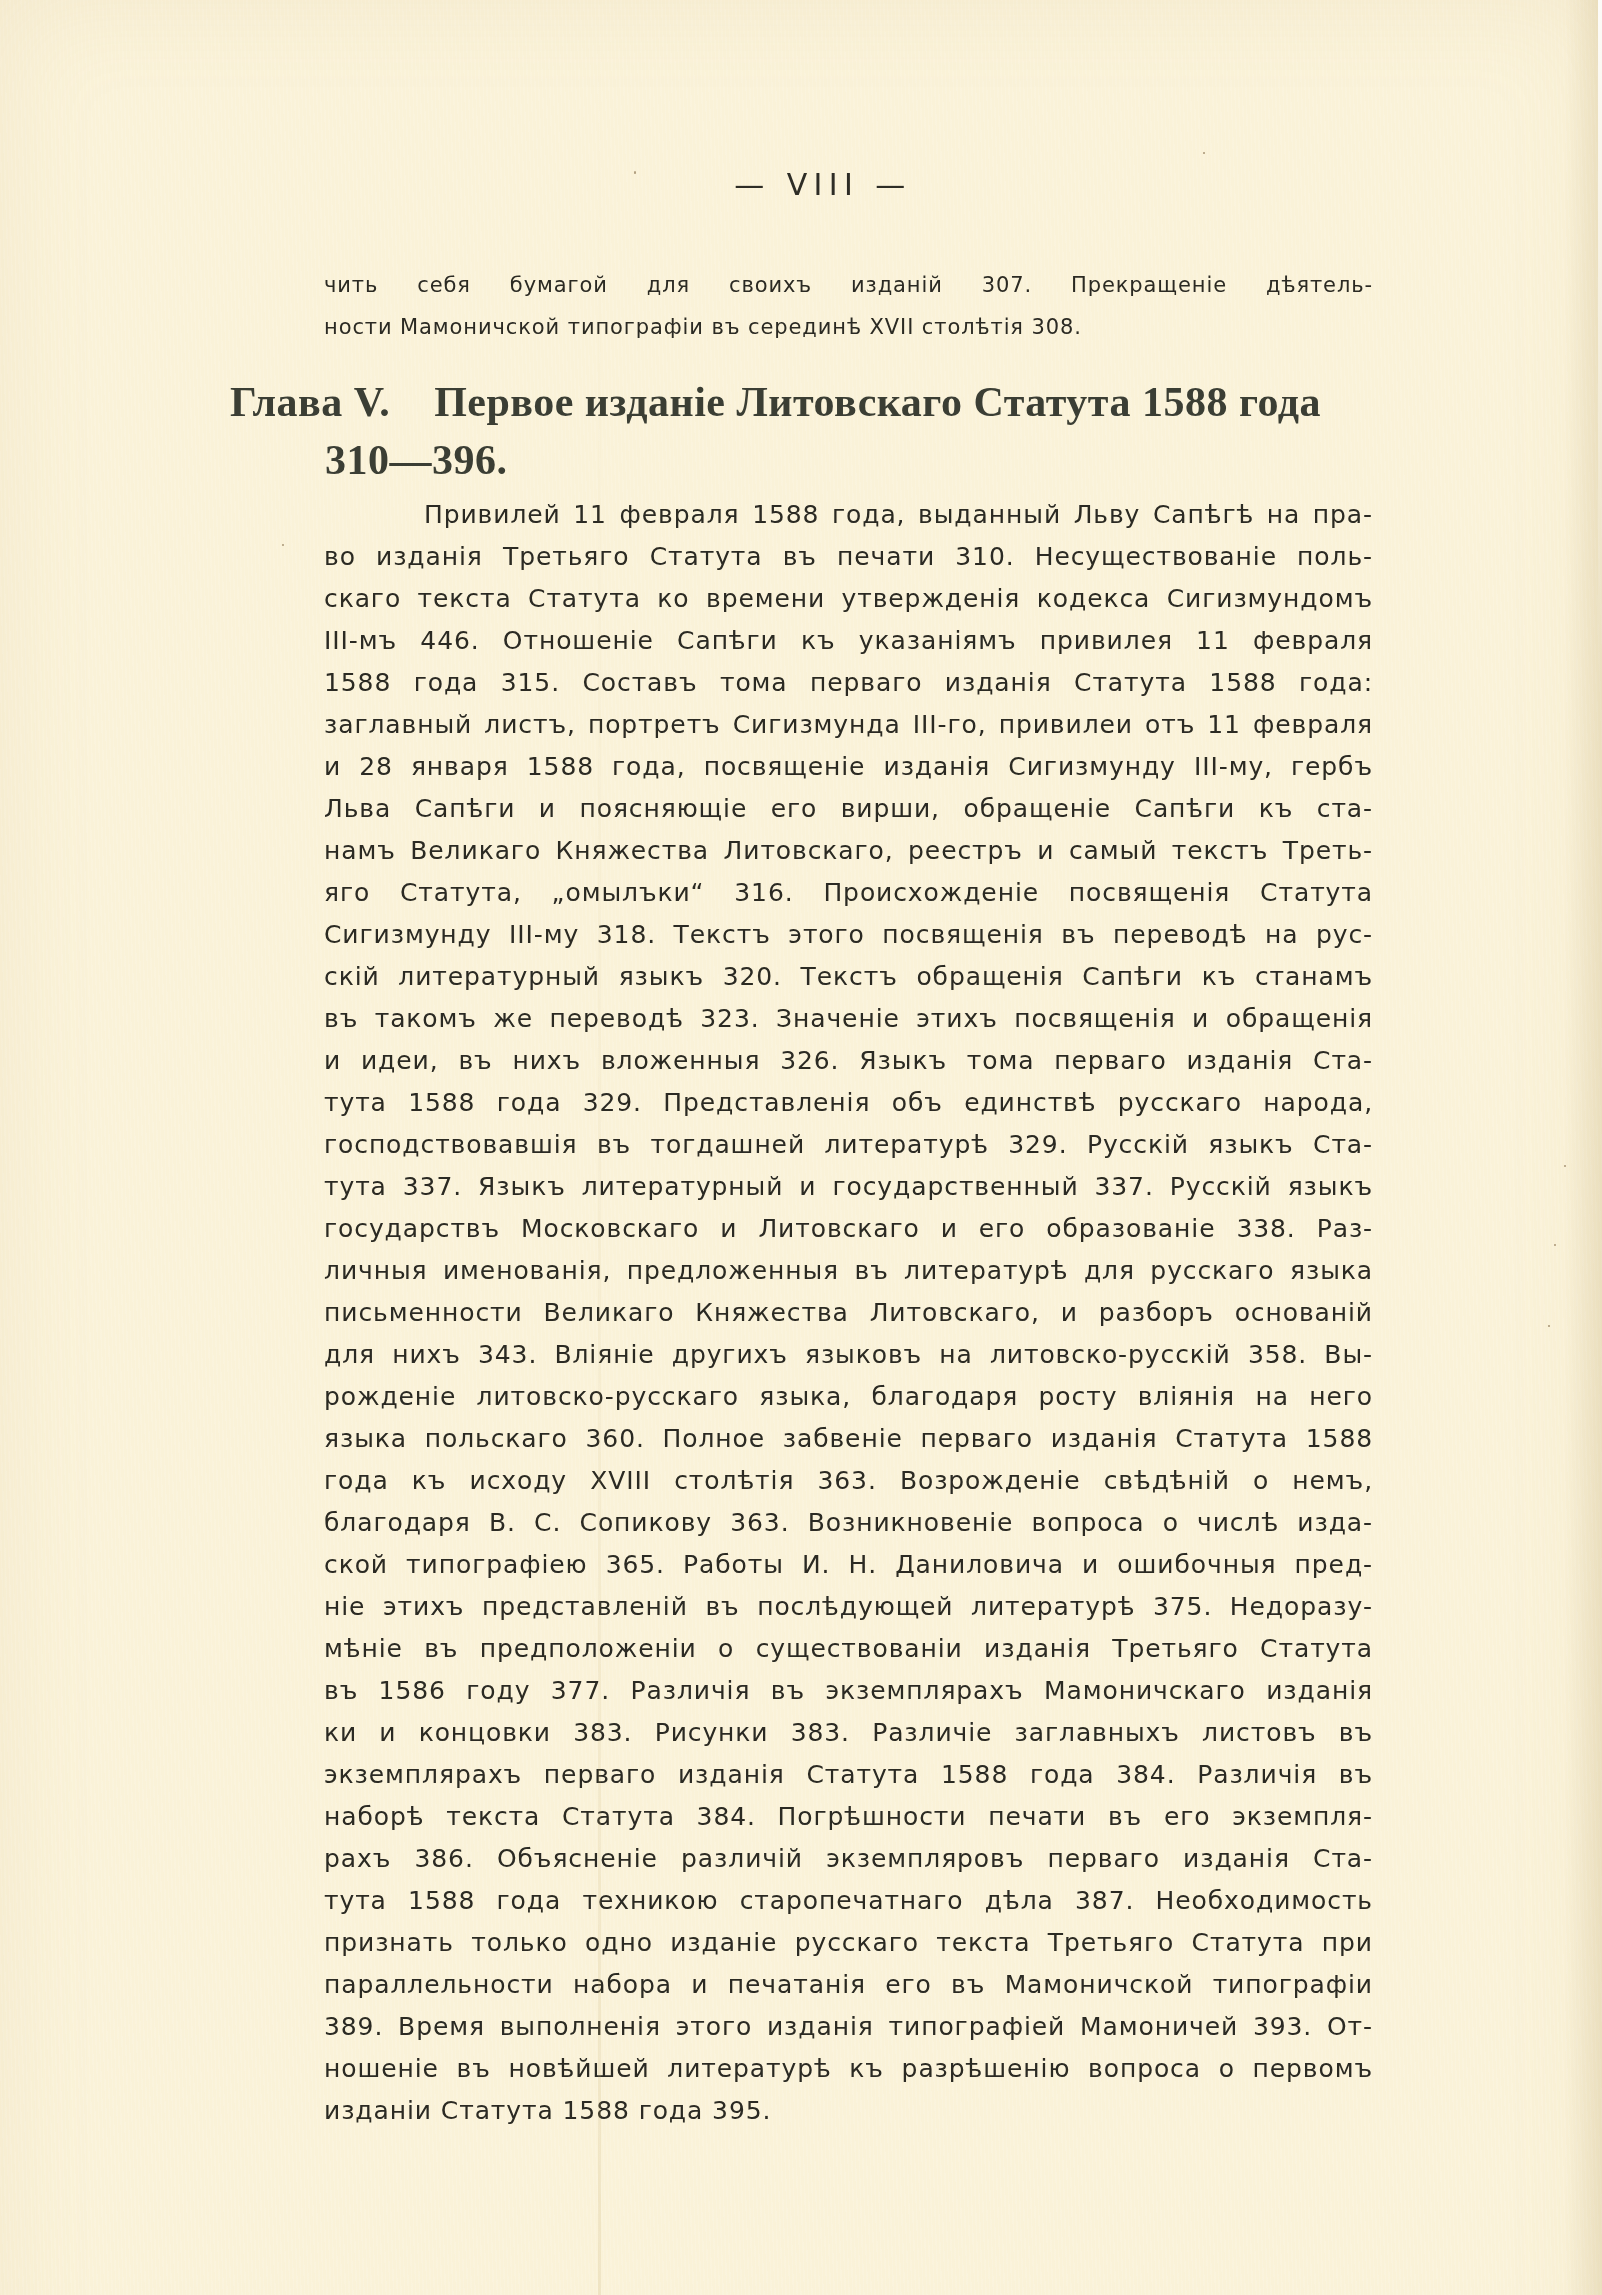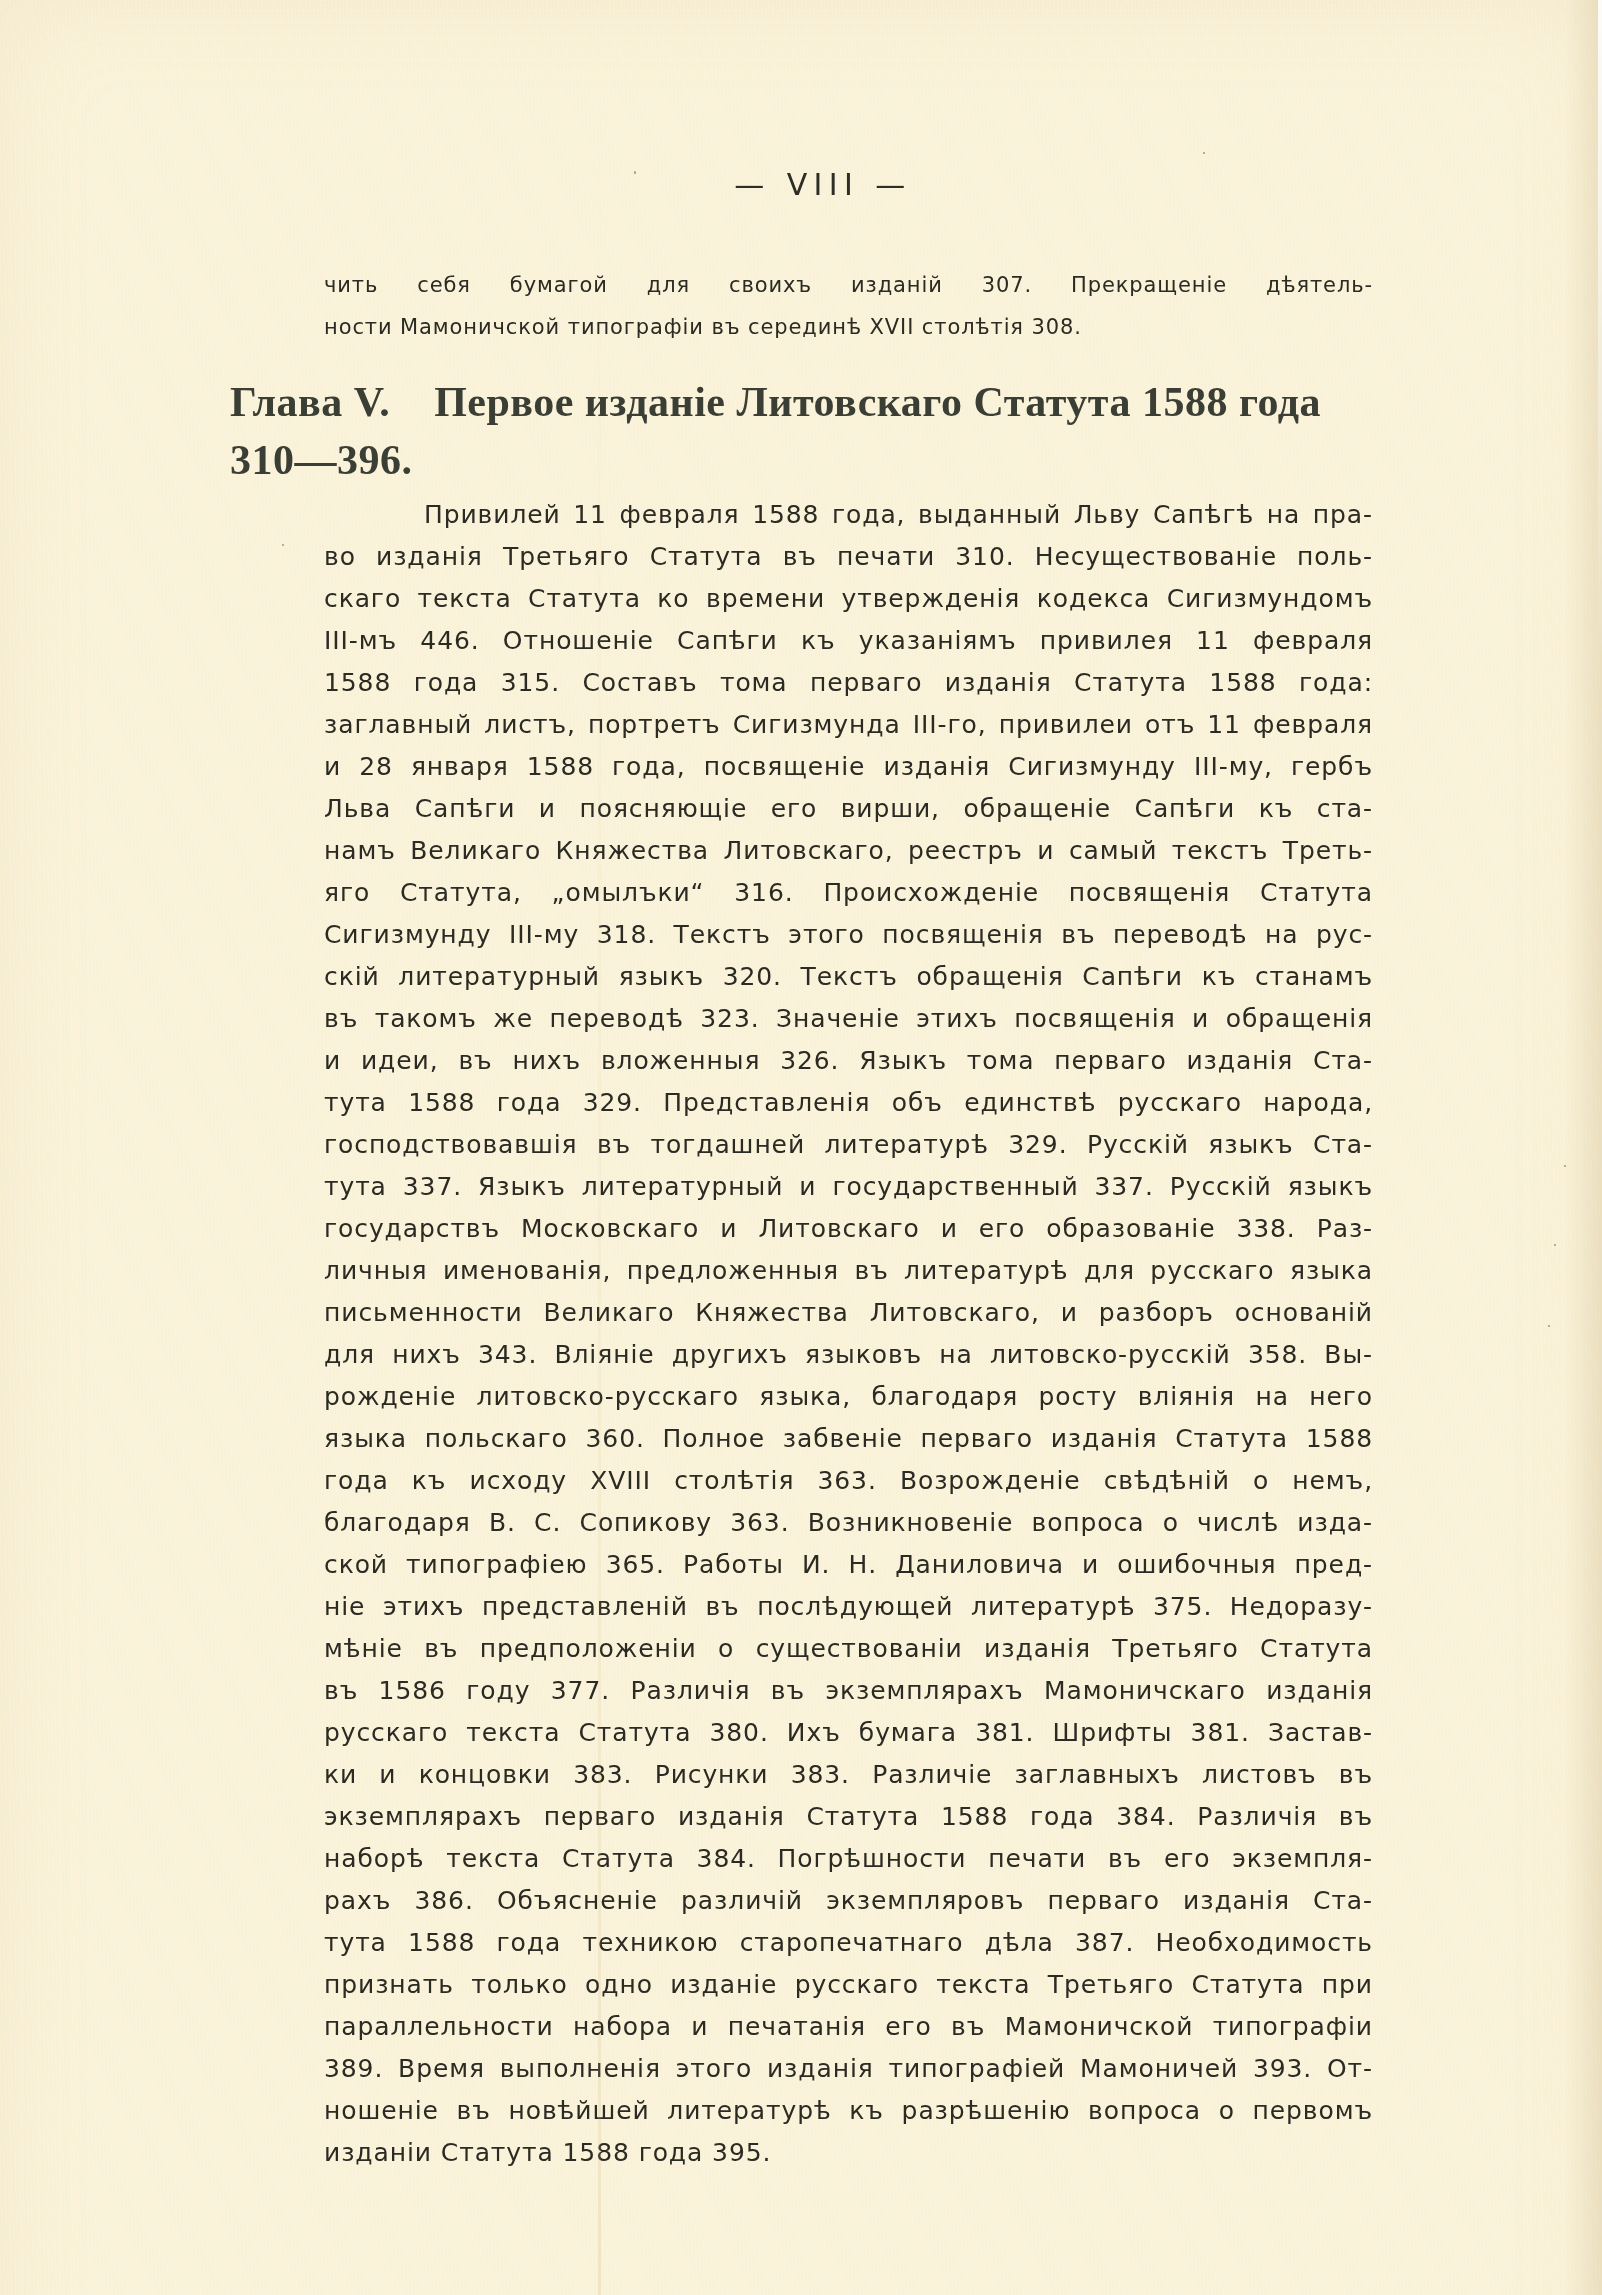"310—396." .h-line2 { margin-left: none -> 95px }
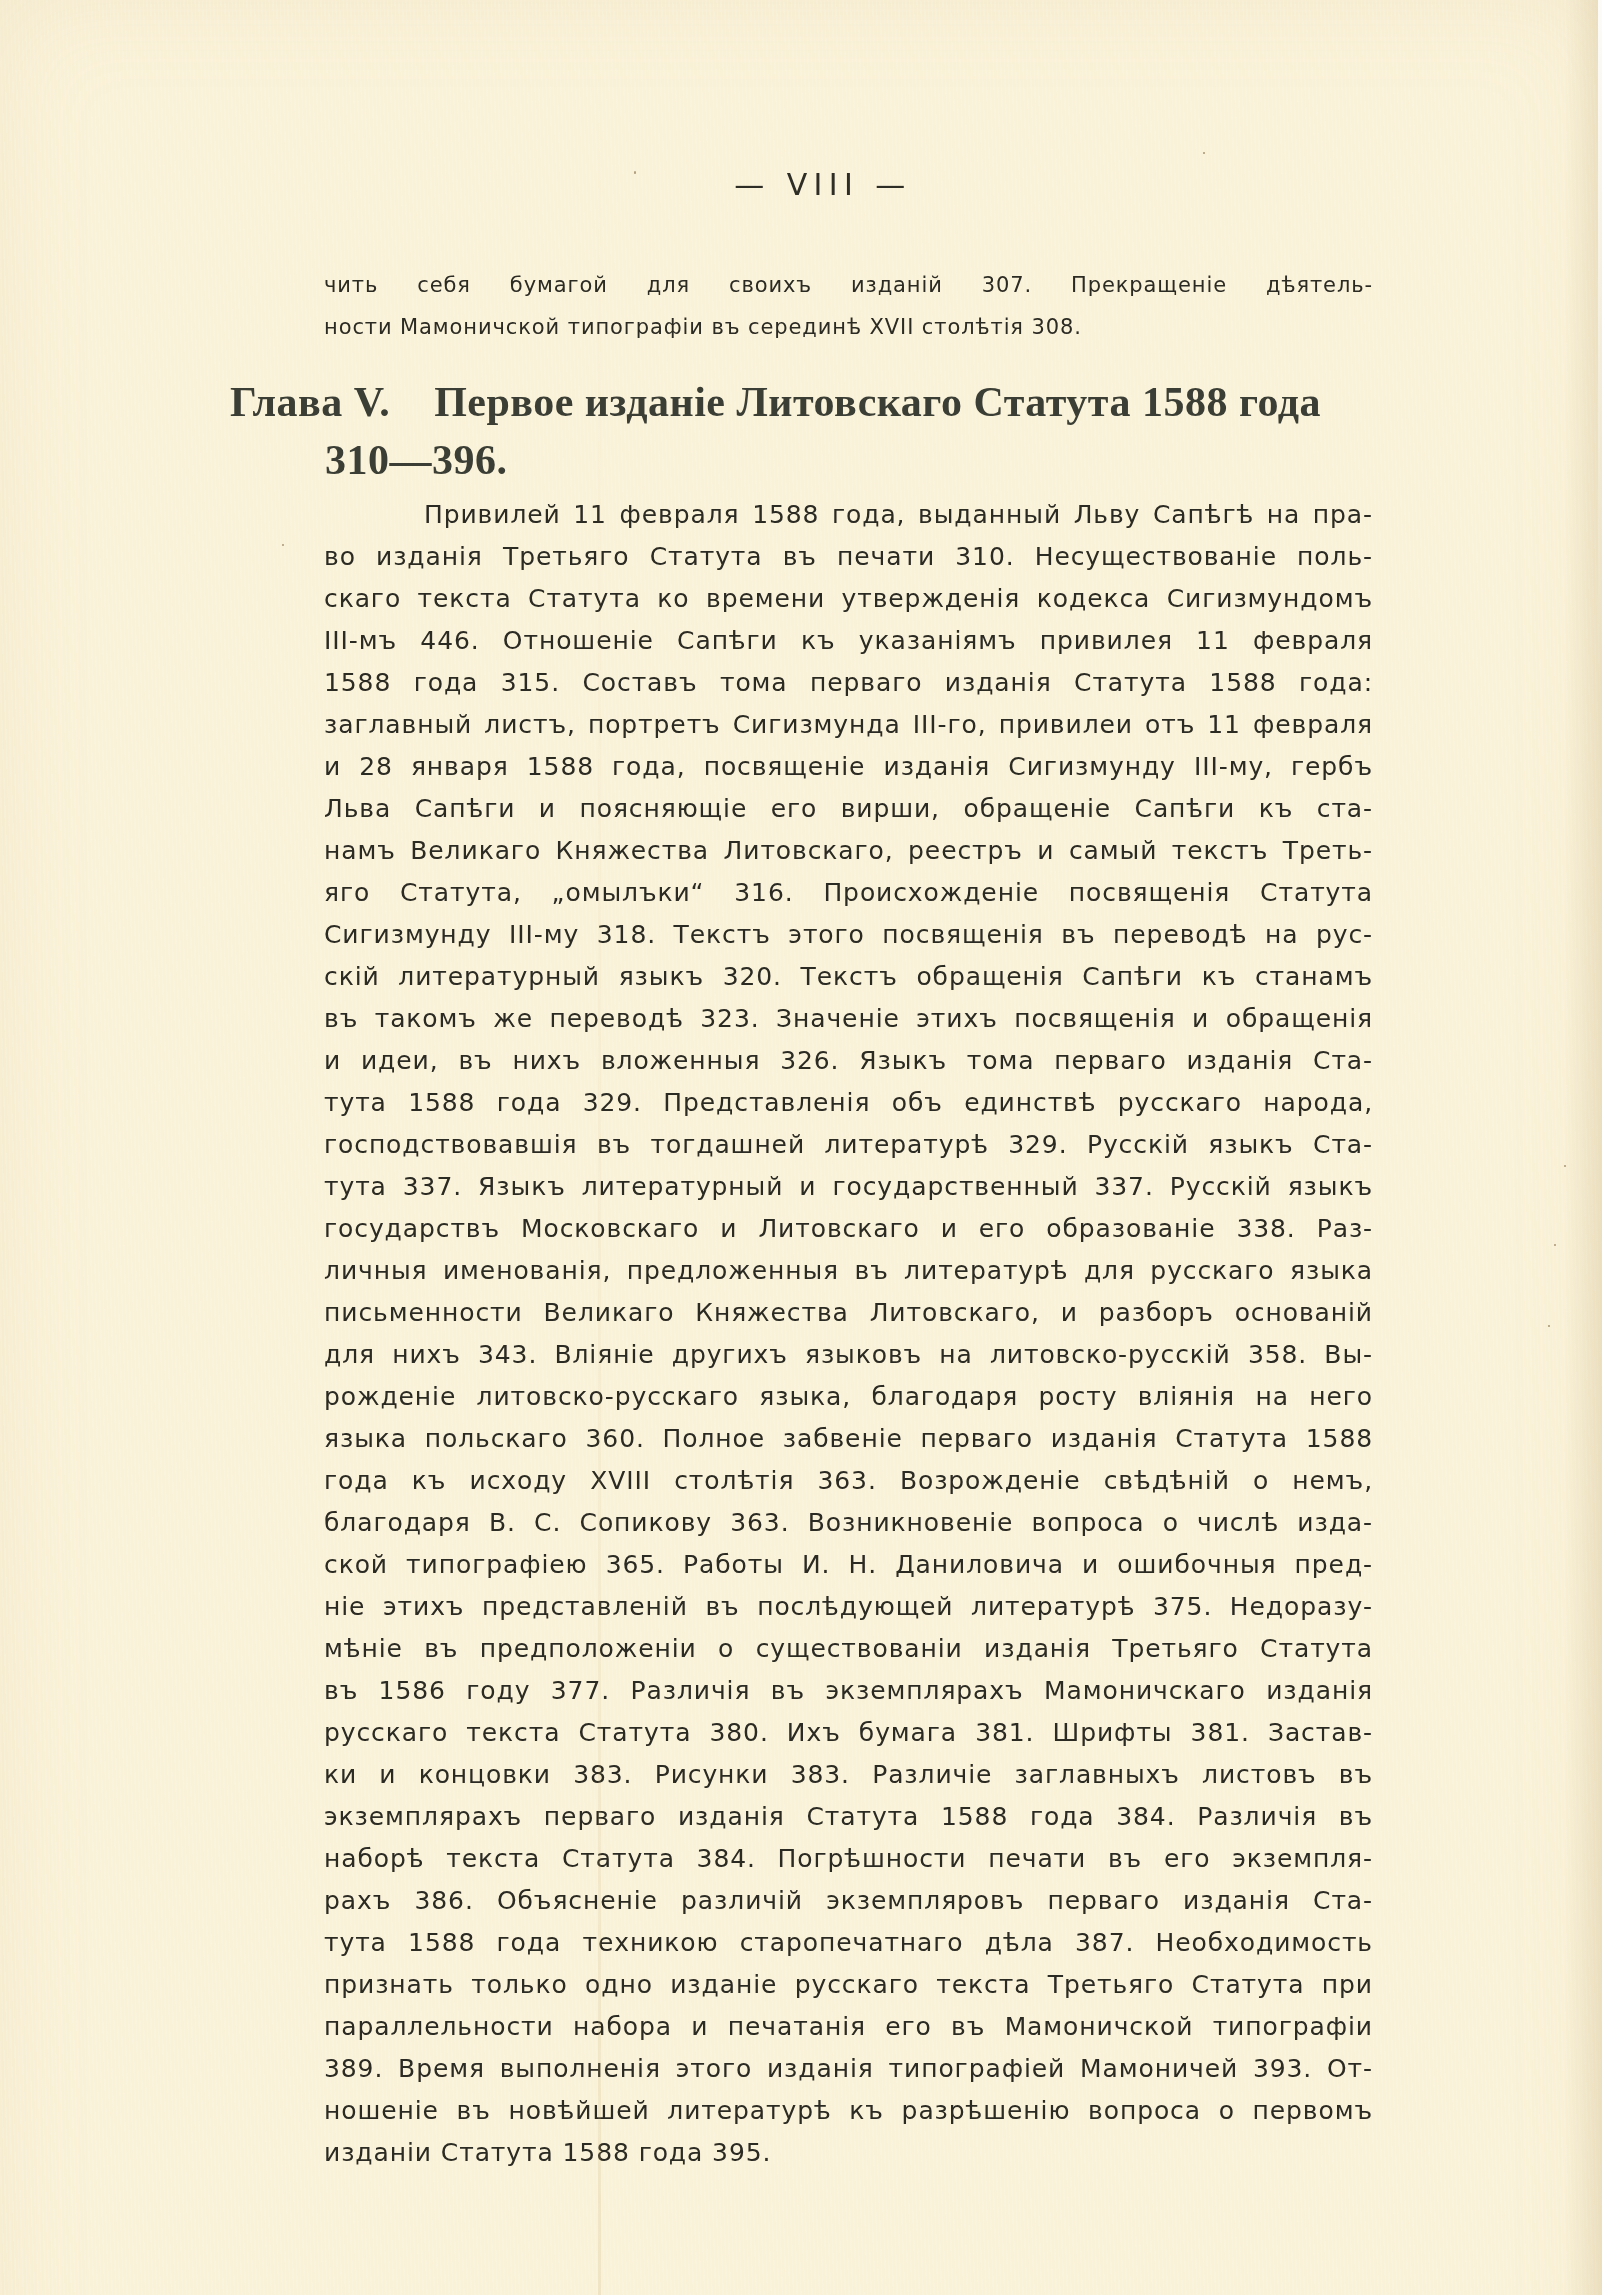"русскаго текста Статута 380. Ихъ" div.bl { html: <div>русскаго текста Статута 380. Ихъ бумага 381. Шрифты 381. Застав-</div> -> none }
